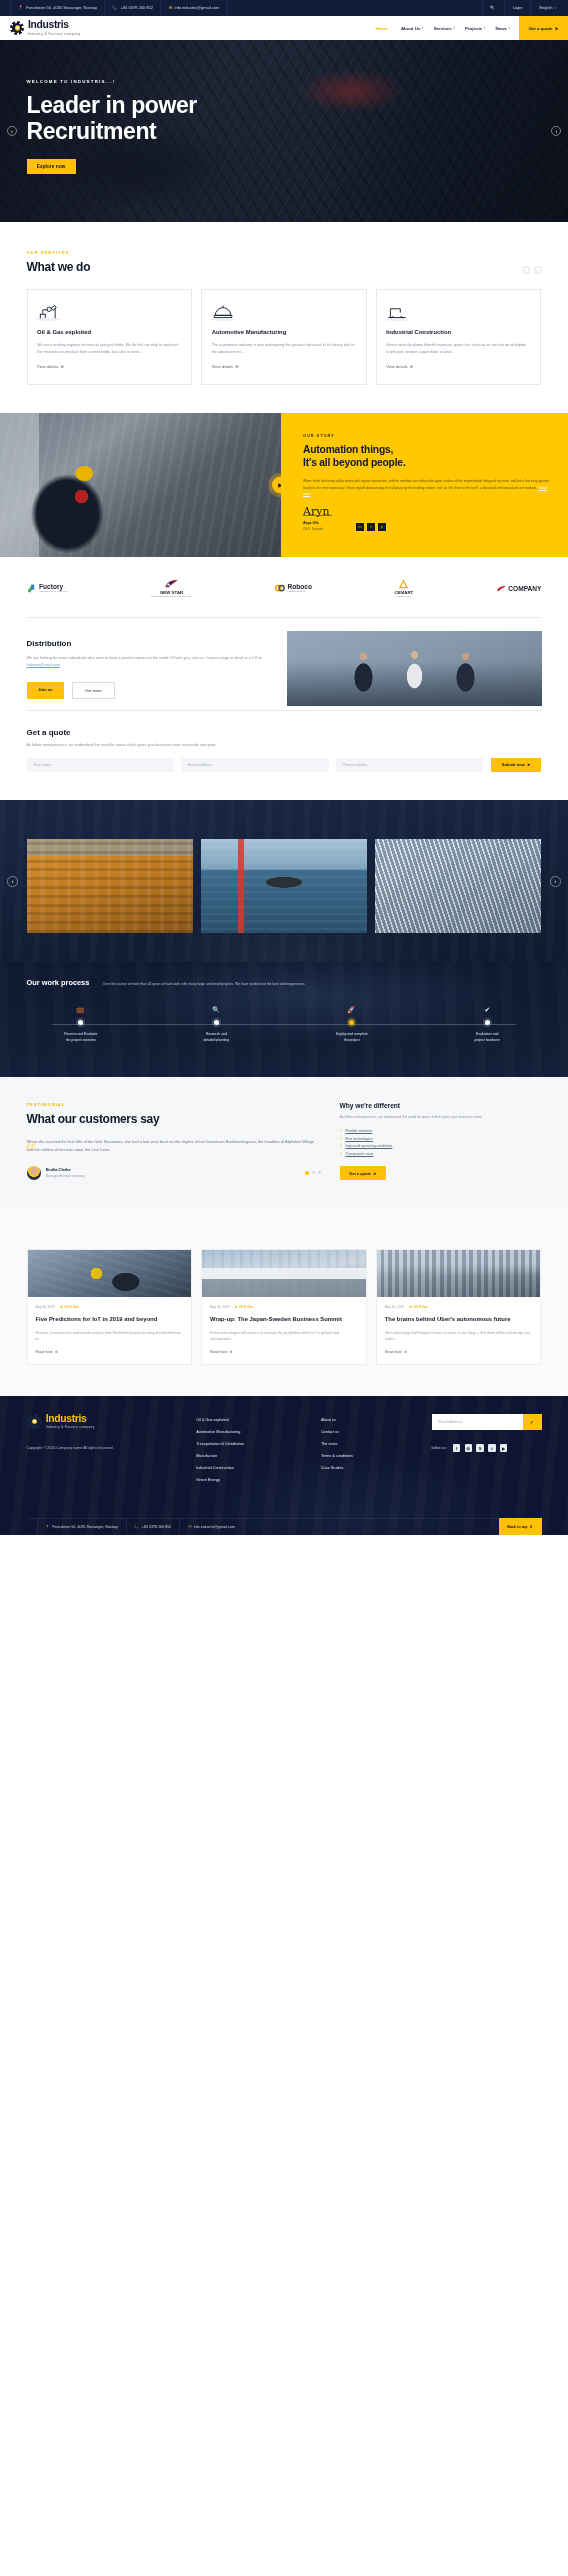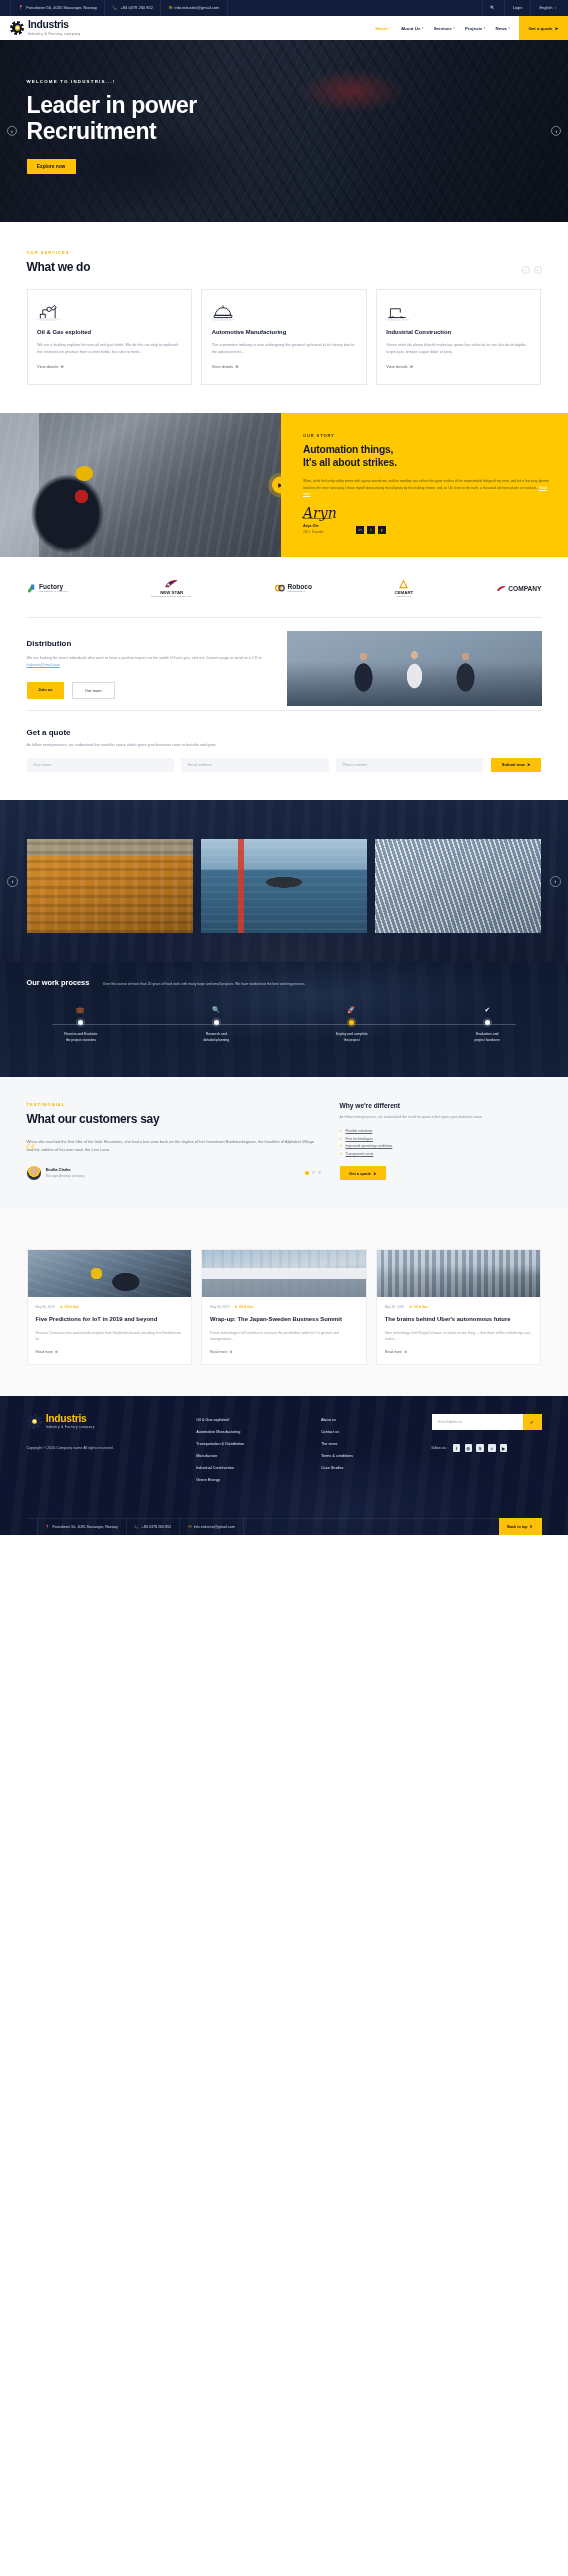"It's all about strikes." div { text: about strikes -> beyond people }
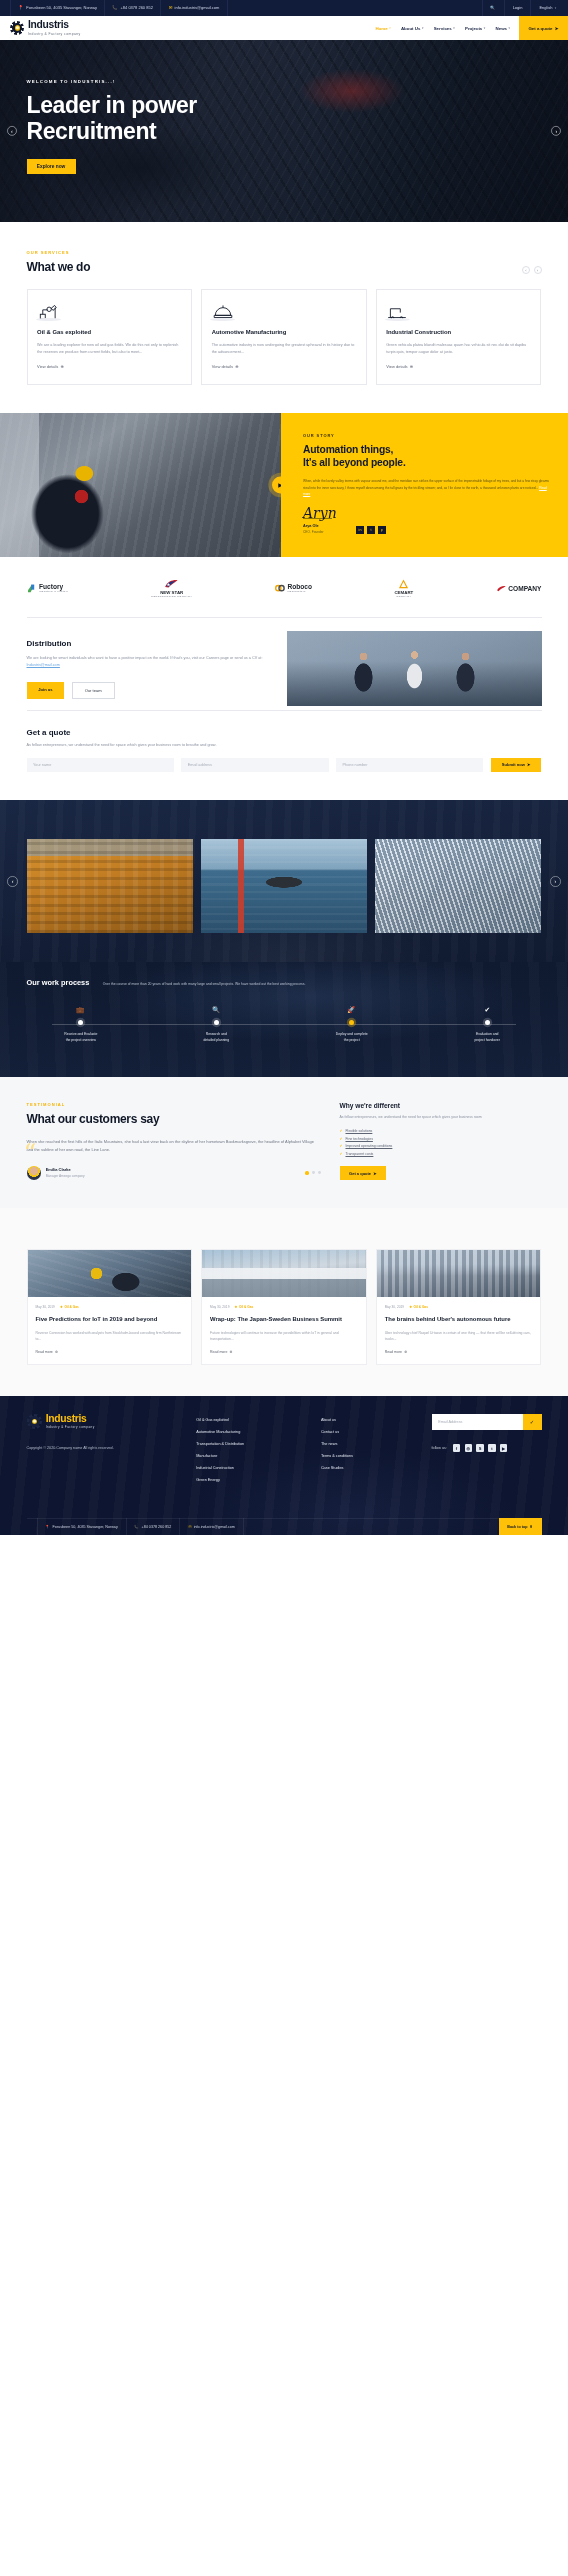"Aryn" .sig { font-size: 14px -> 11px; font-style: italic -> none }
